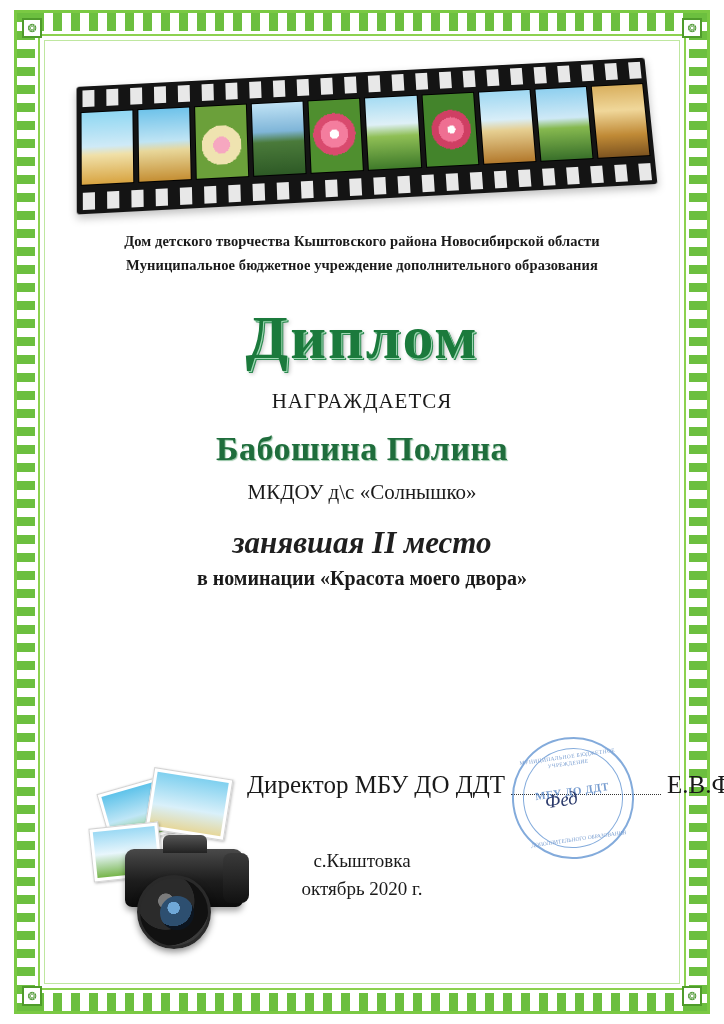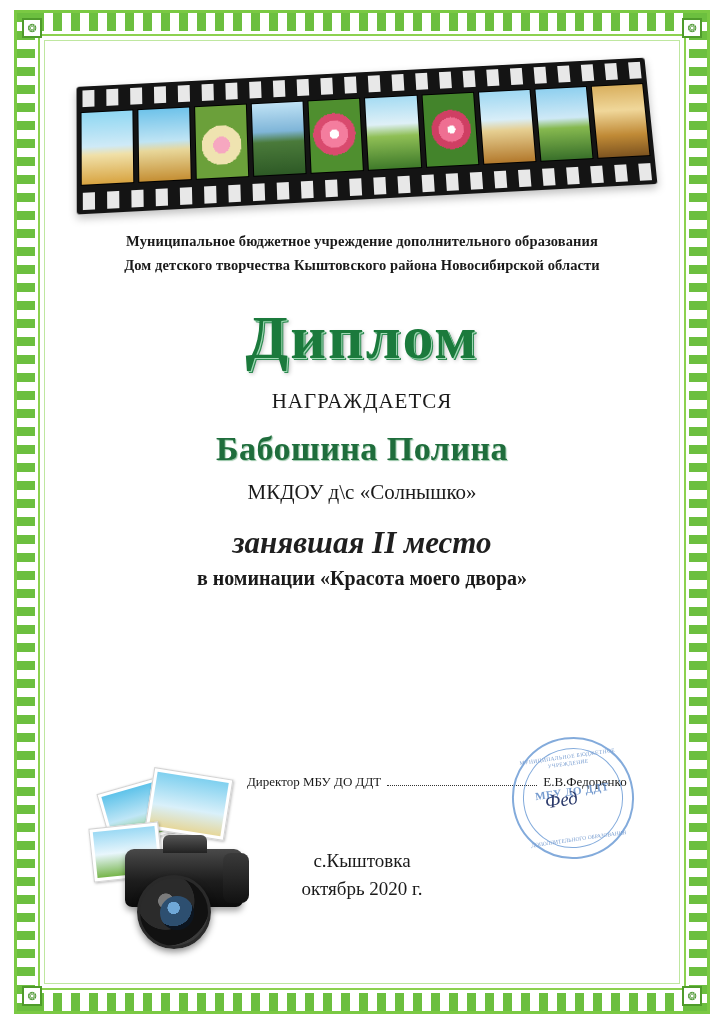"Муниципальное бюджетное учреждение дополнительного" div.org-line { order: before "Дом детского творчества Кыштовского" -> after "Дом детского творчества Кыштовского" }
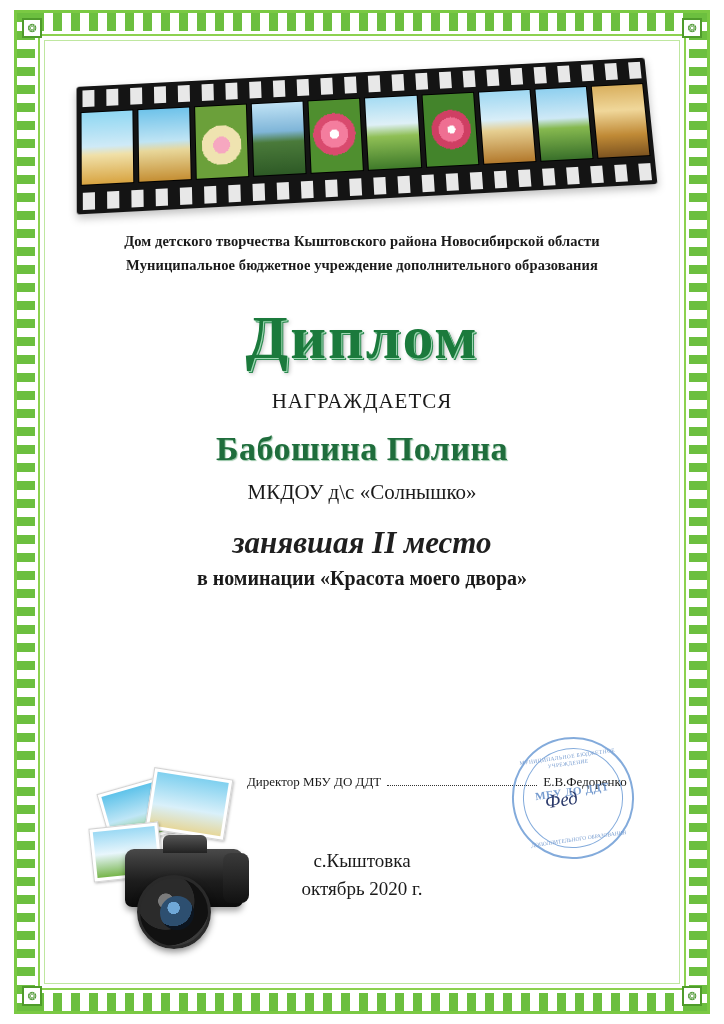"Директор МБУ ДО ДДТ" .sign-row { font-size: 13px -> 25px }
